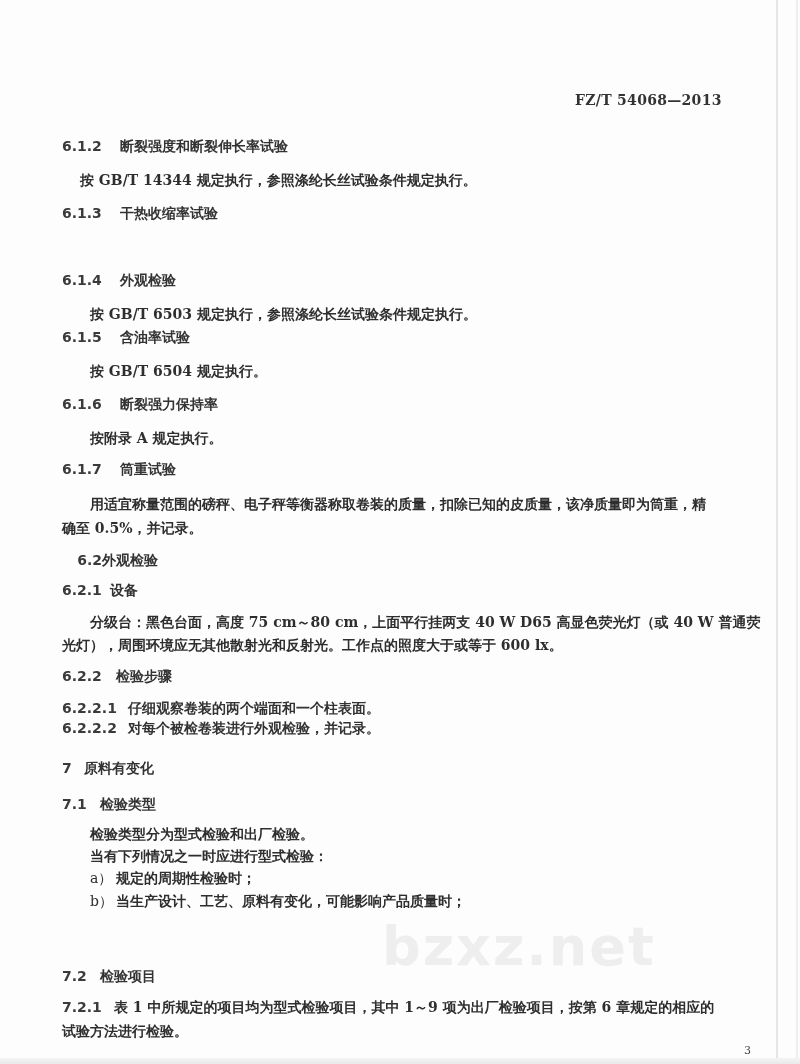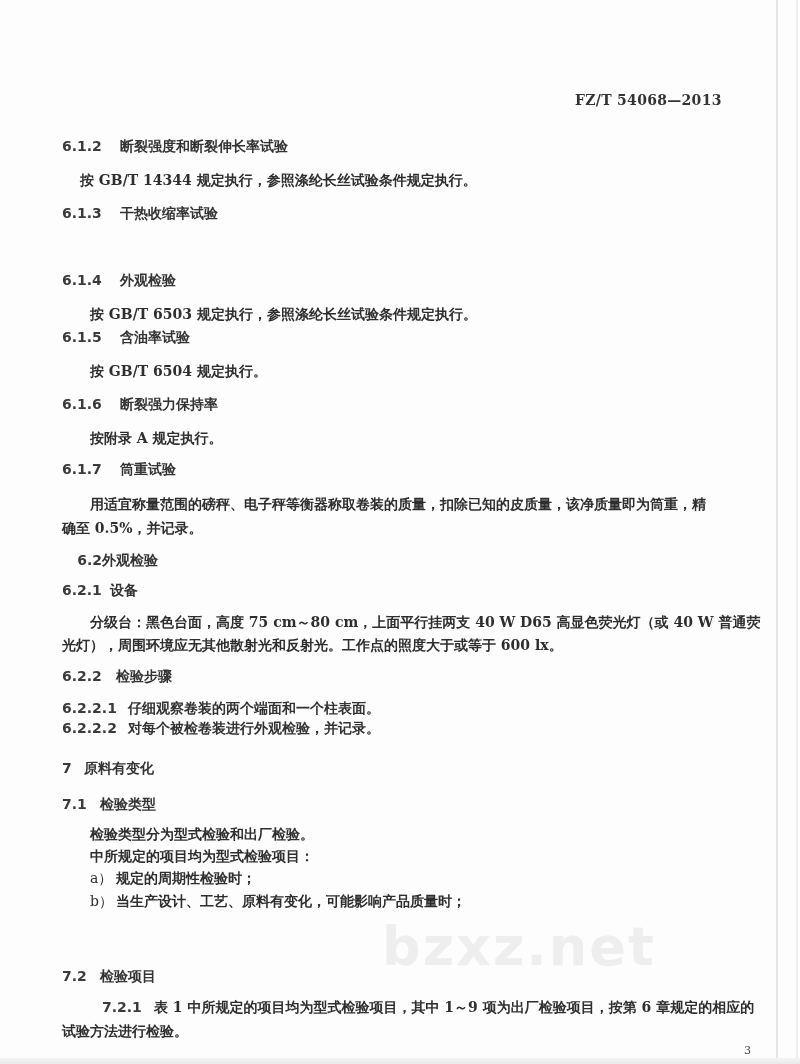"中所规定的项目均为型式检验项目：" div.line { text: 中所规定的项目均为型式检验项目 -> 当有下列情况之一时应进行型式检验 }
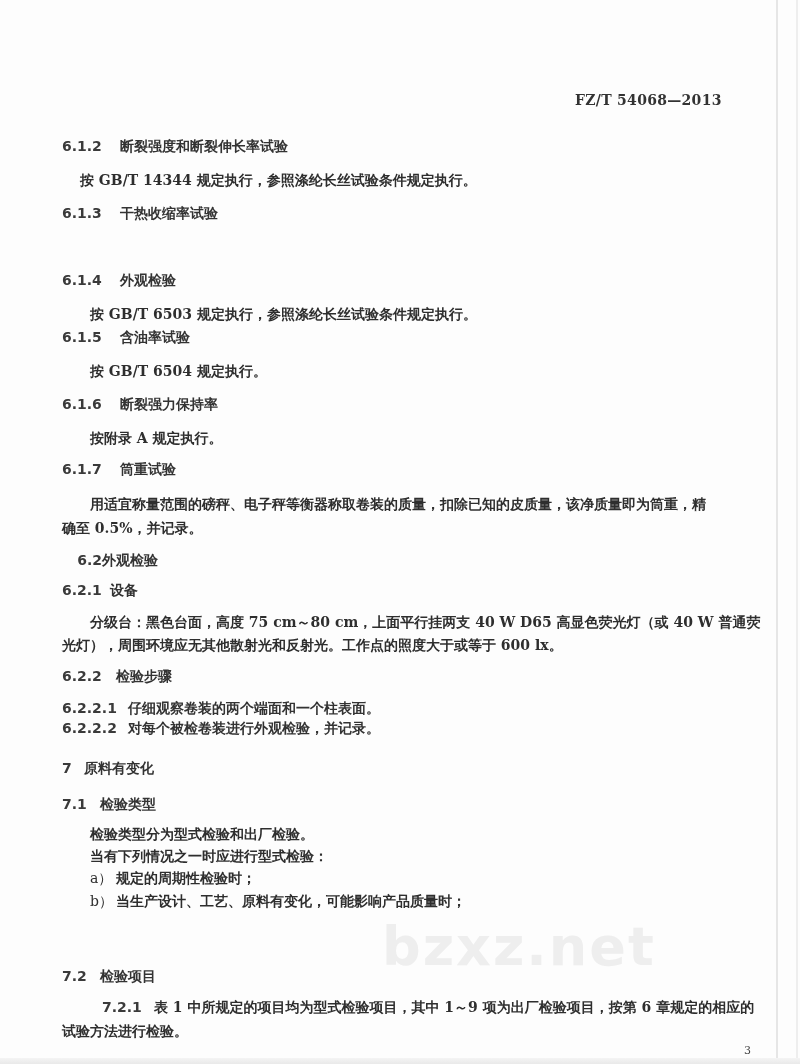"7.2.1 表 1 中所规定的项目均为型式检验项目，其中 1～9" div.line { margin-left: 40px -> none }
